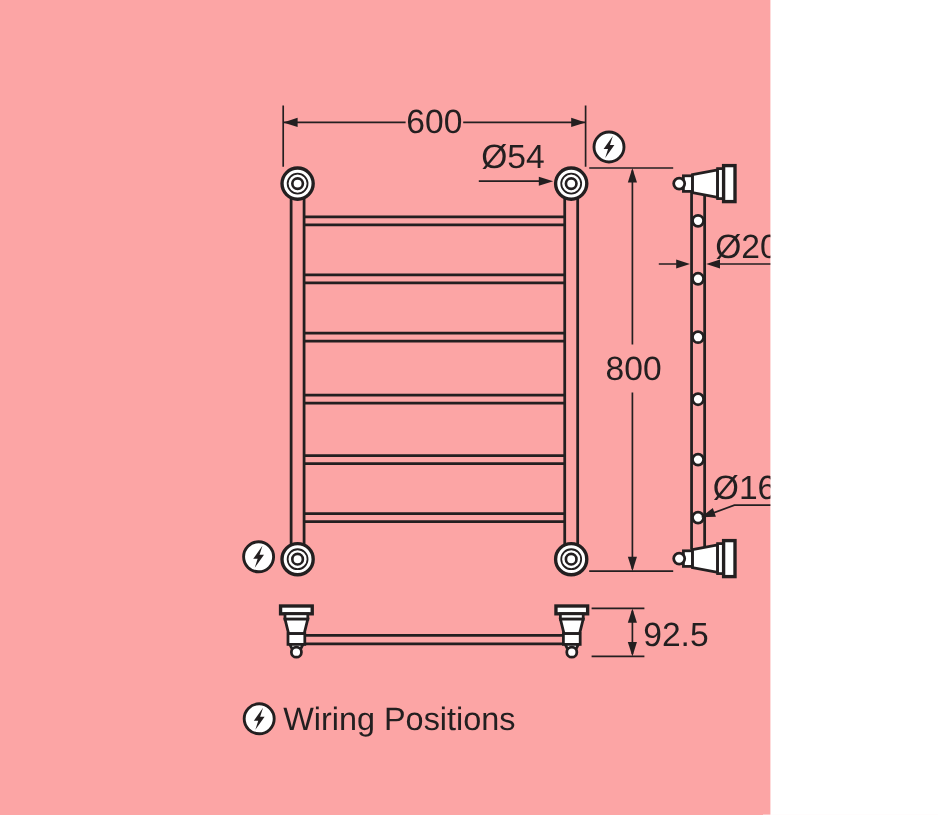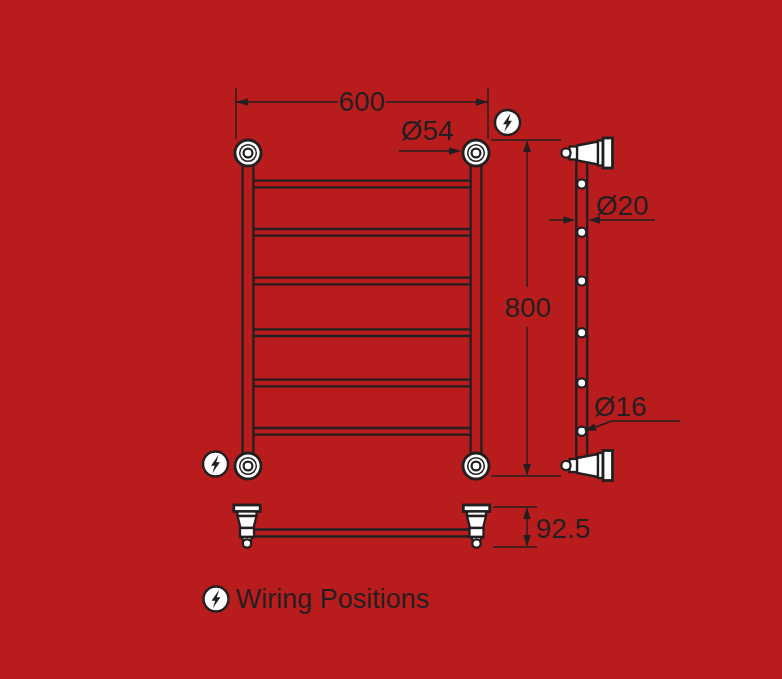"600" .canvas { background: #b91c1c -> #fca5a5; width: 782px -> 642px }
